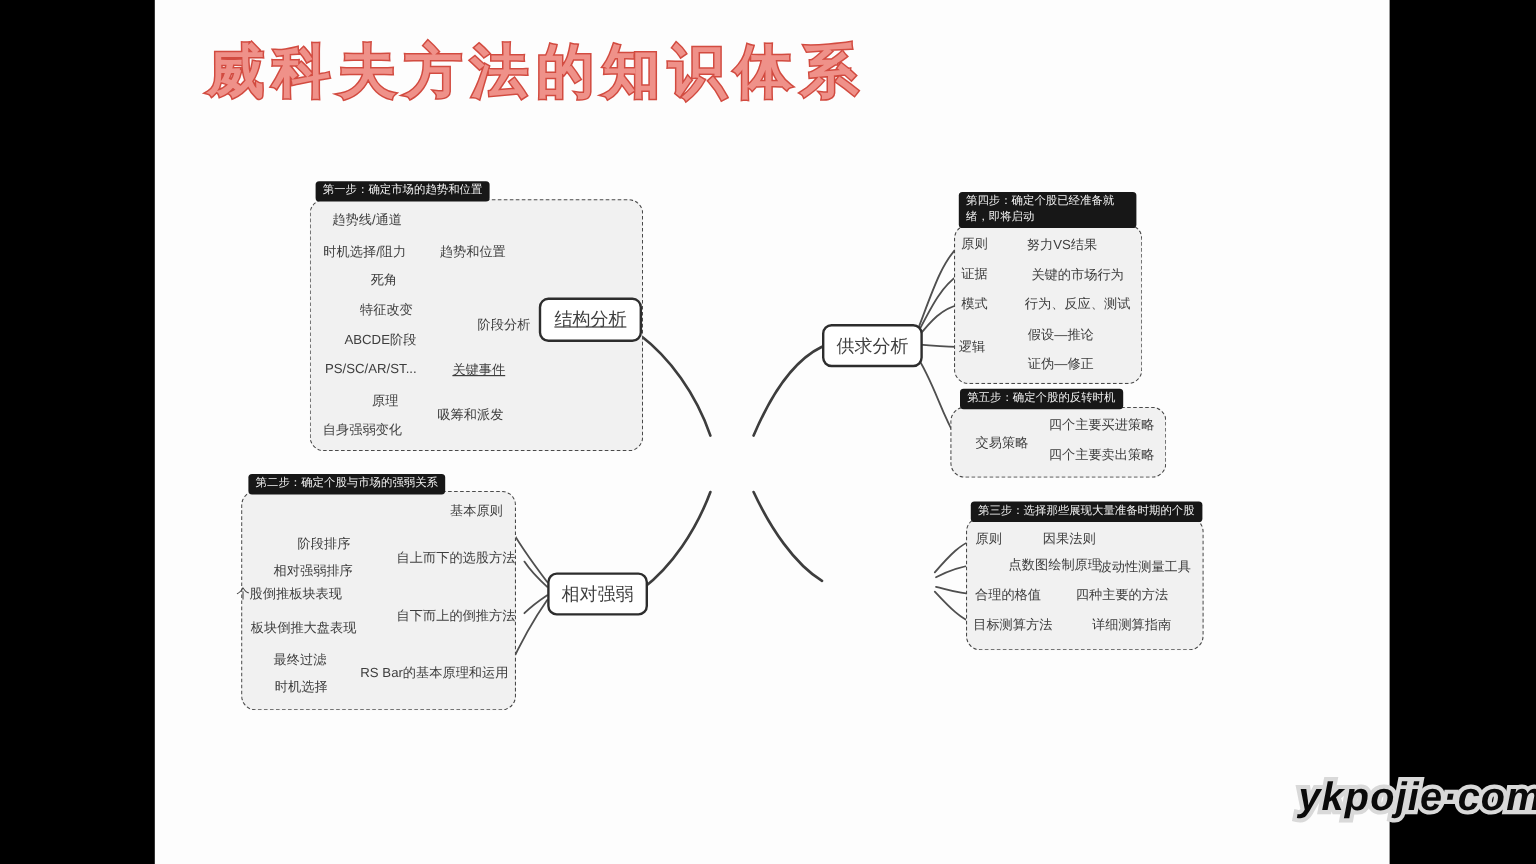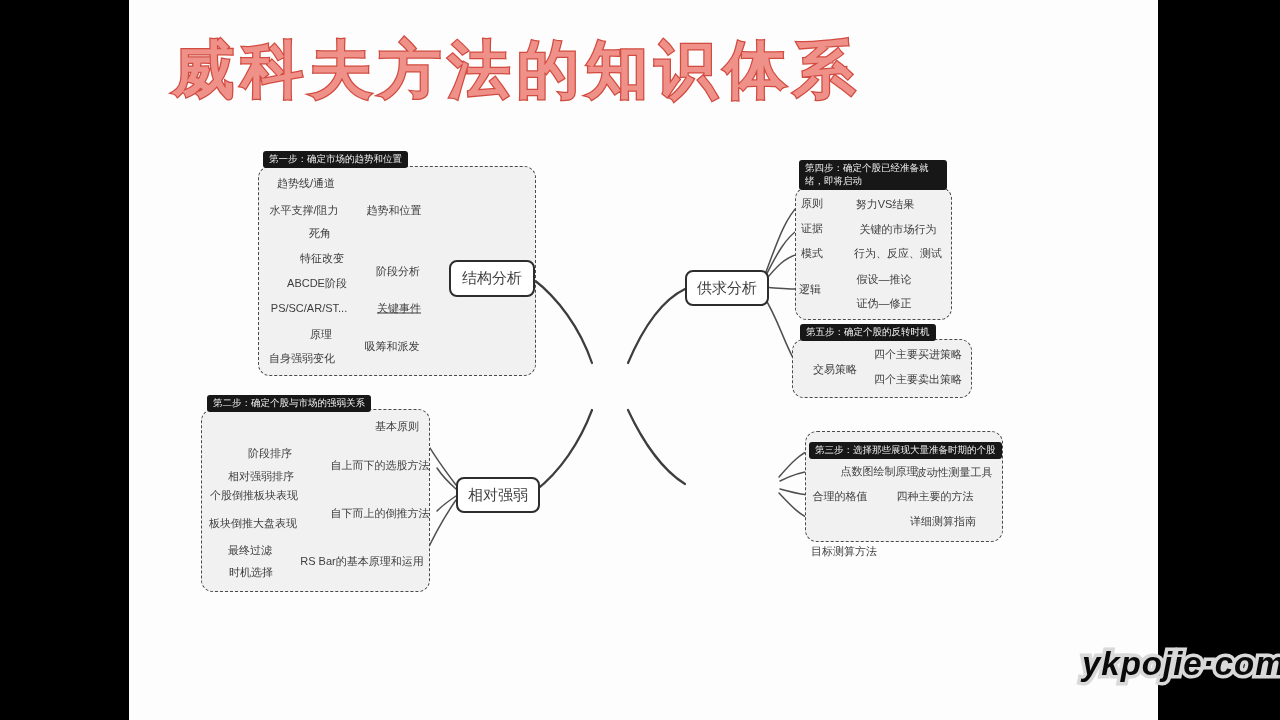"威科夫方法的知识体系" #title { font-size: 62px -> 48px }
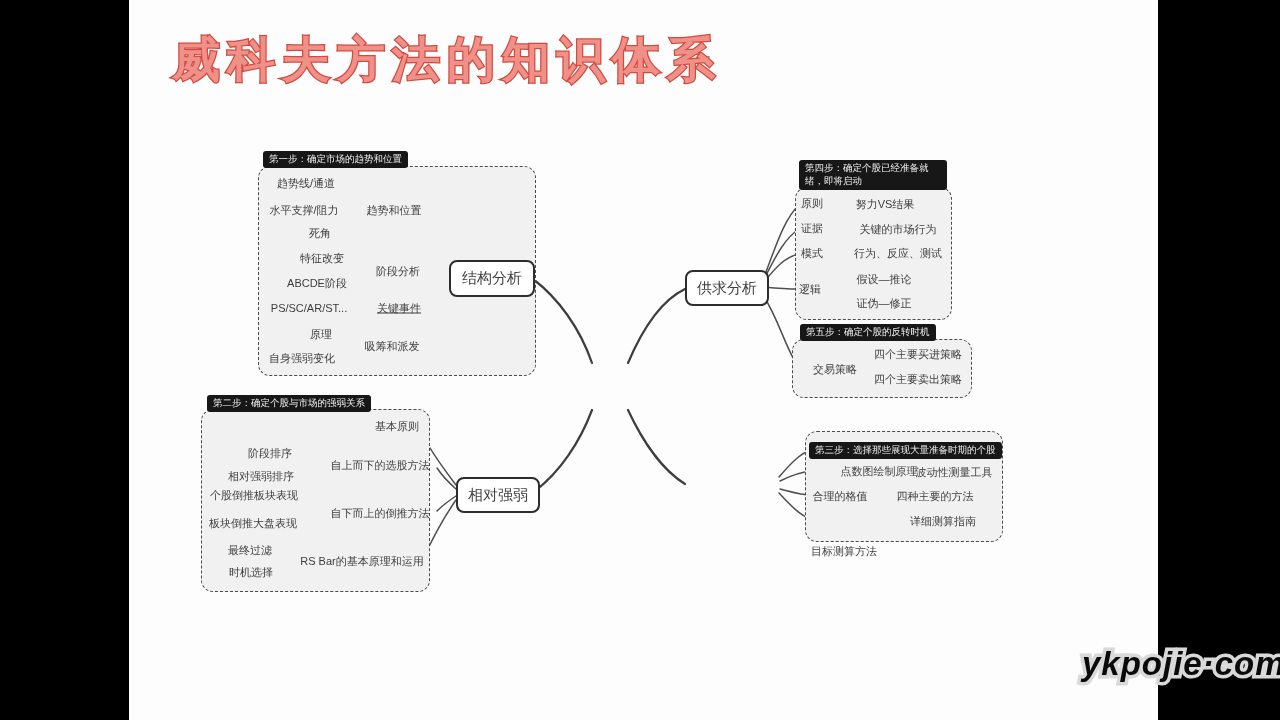"水平支撑/阻力" span.leaf { text: 水平支撑/ -> 时机选择/ }
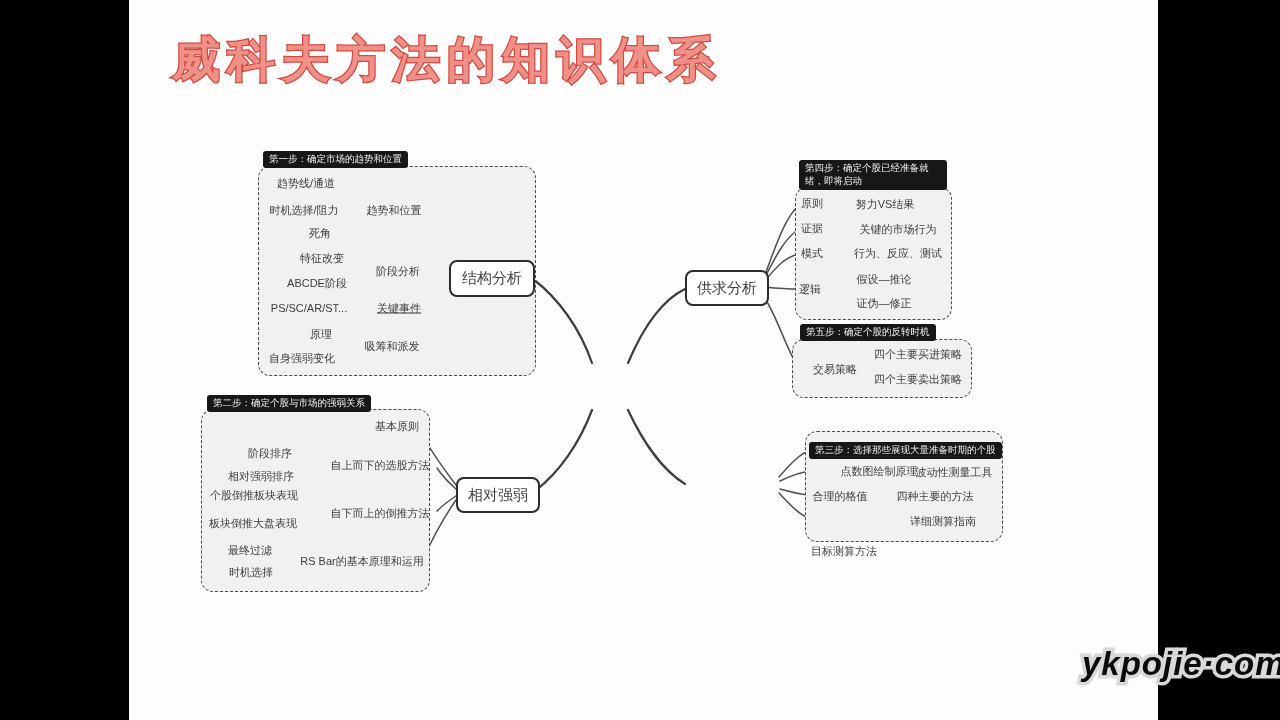"阶段分析" span.leaf { left: 398px -> 420px }
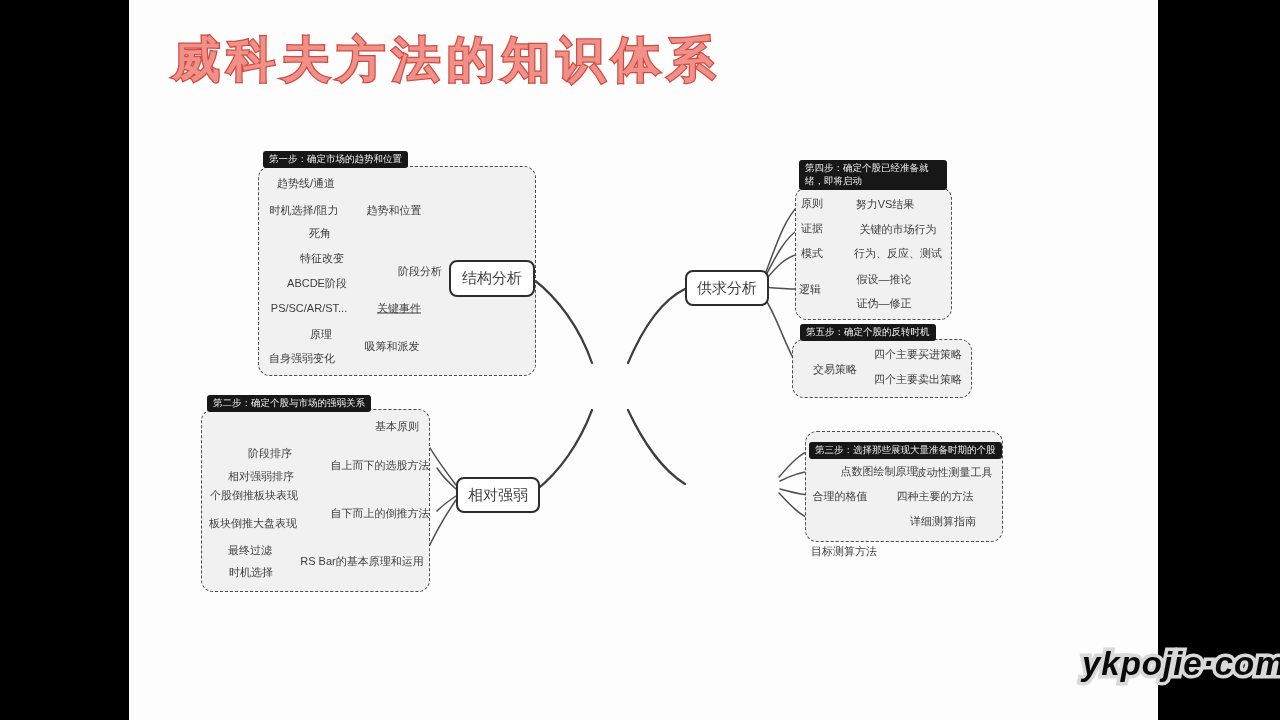"结构分析" div.node { text-decoration: none -> underline; top: 260px -> 248px }
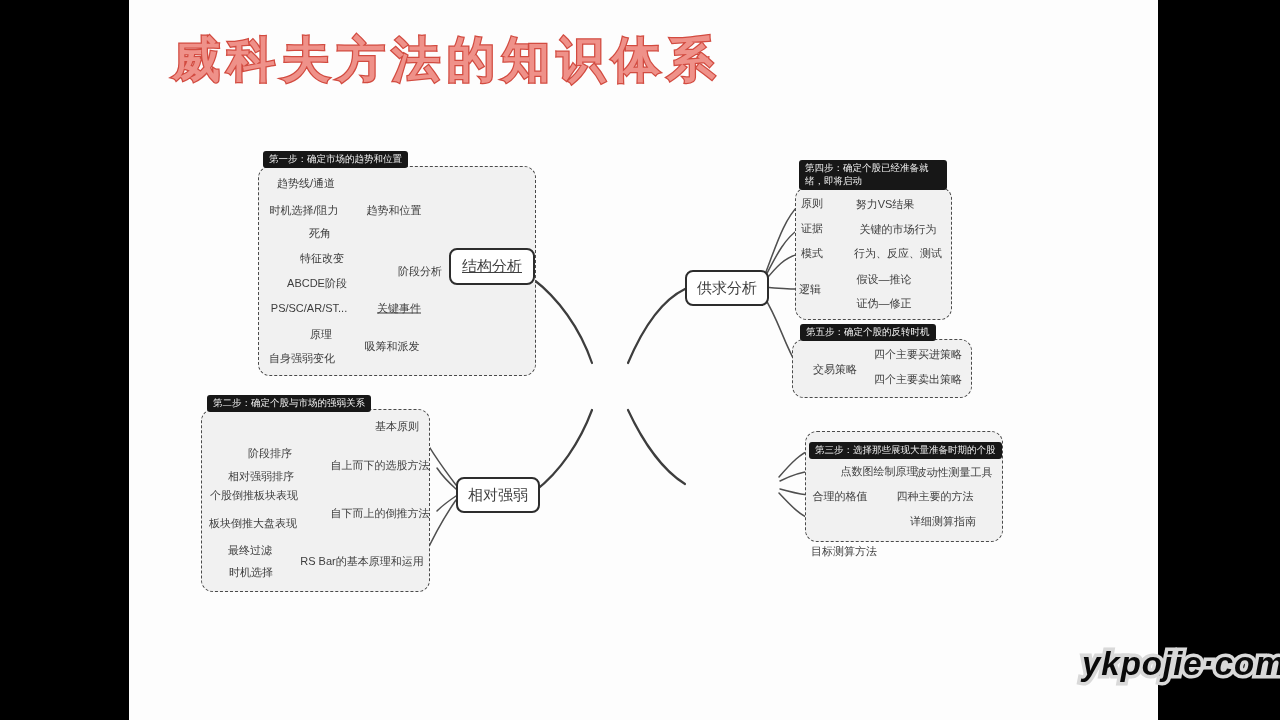"第三步：选择那些展现大量准备时期的个股" div.badge { top: 442px -> 418px }
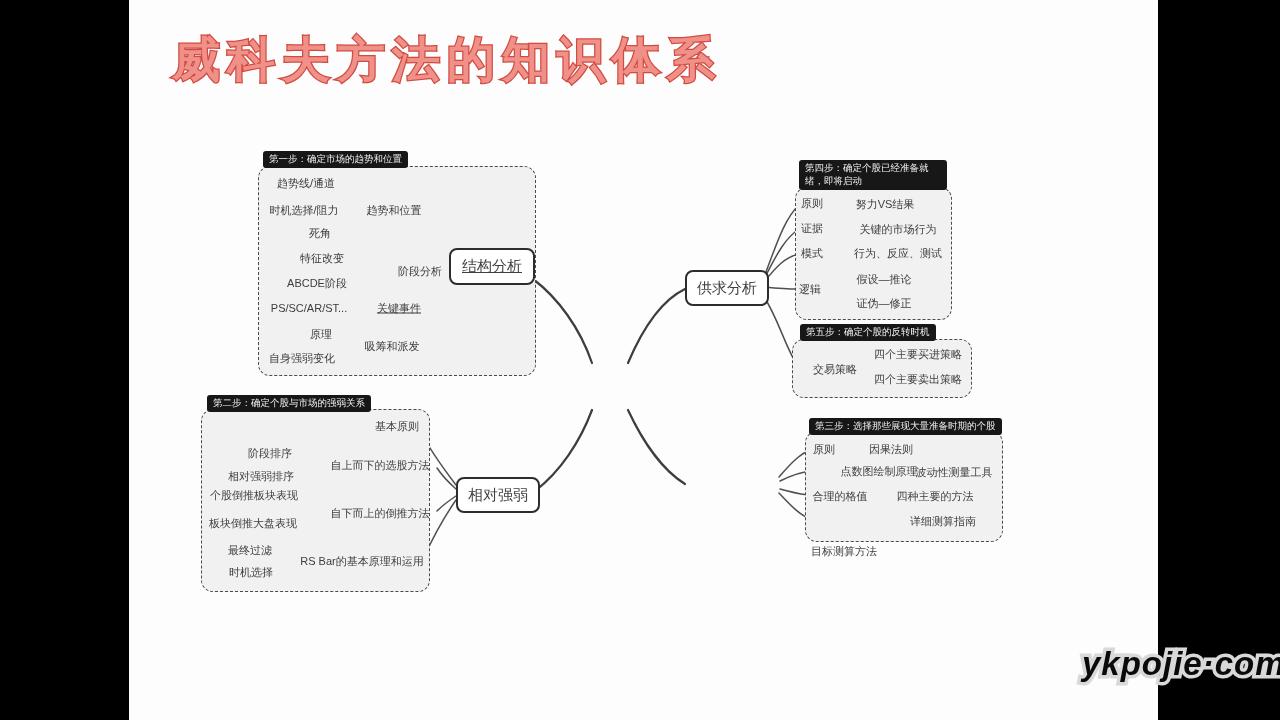"个股倒推板块表现" span.leaf { left: 254px -> 241px }
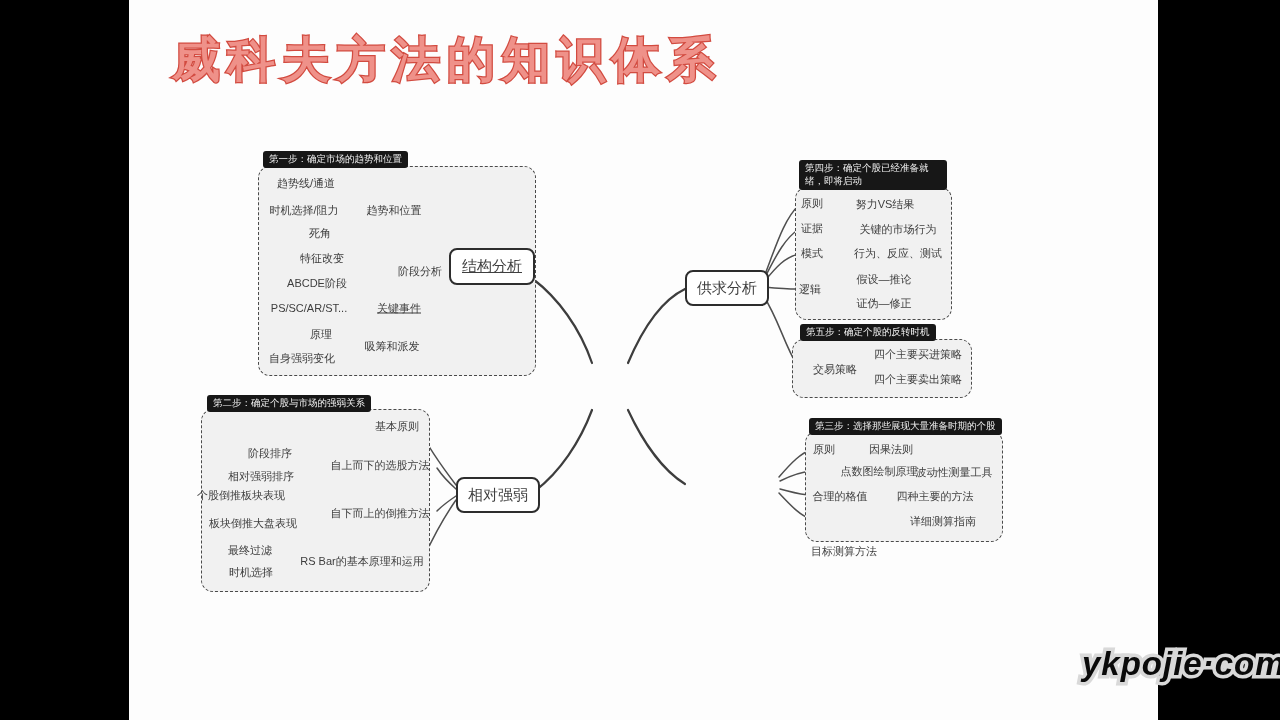"目标测算方法" span.leaf { top: 551px -> 521px }
